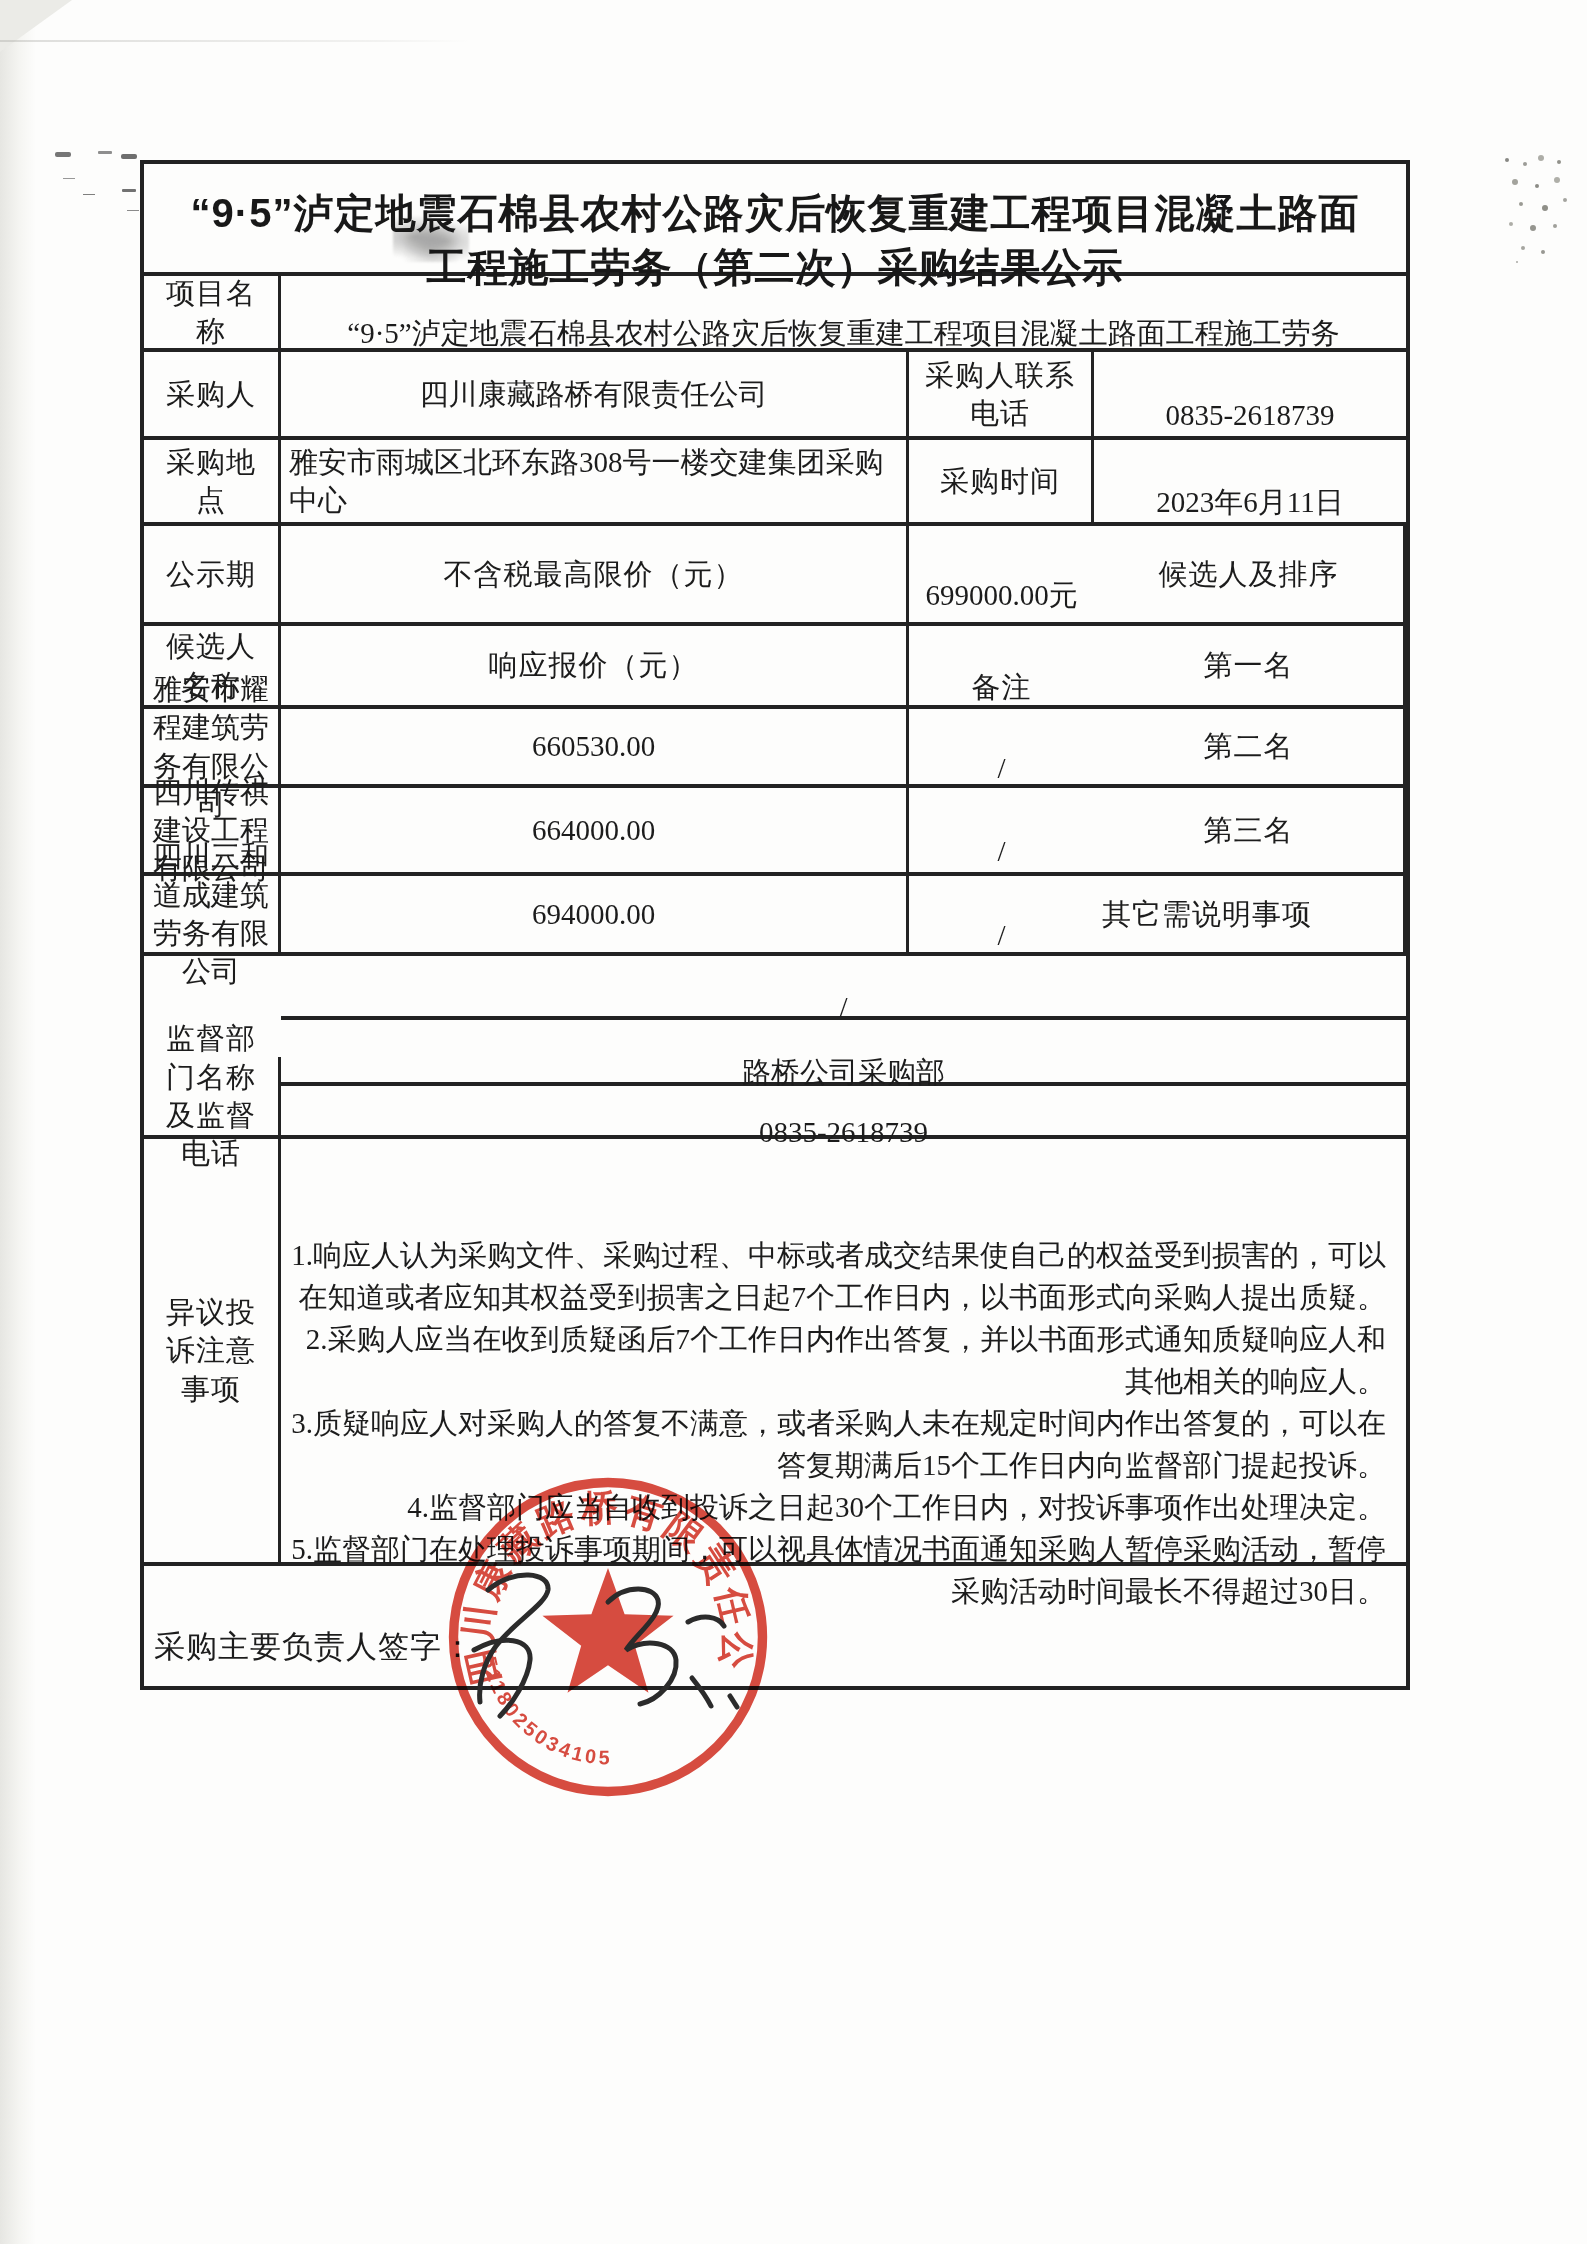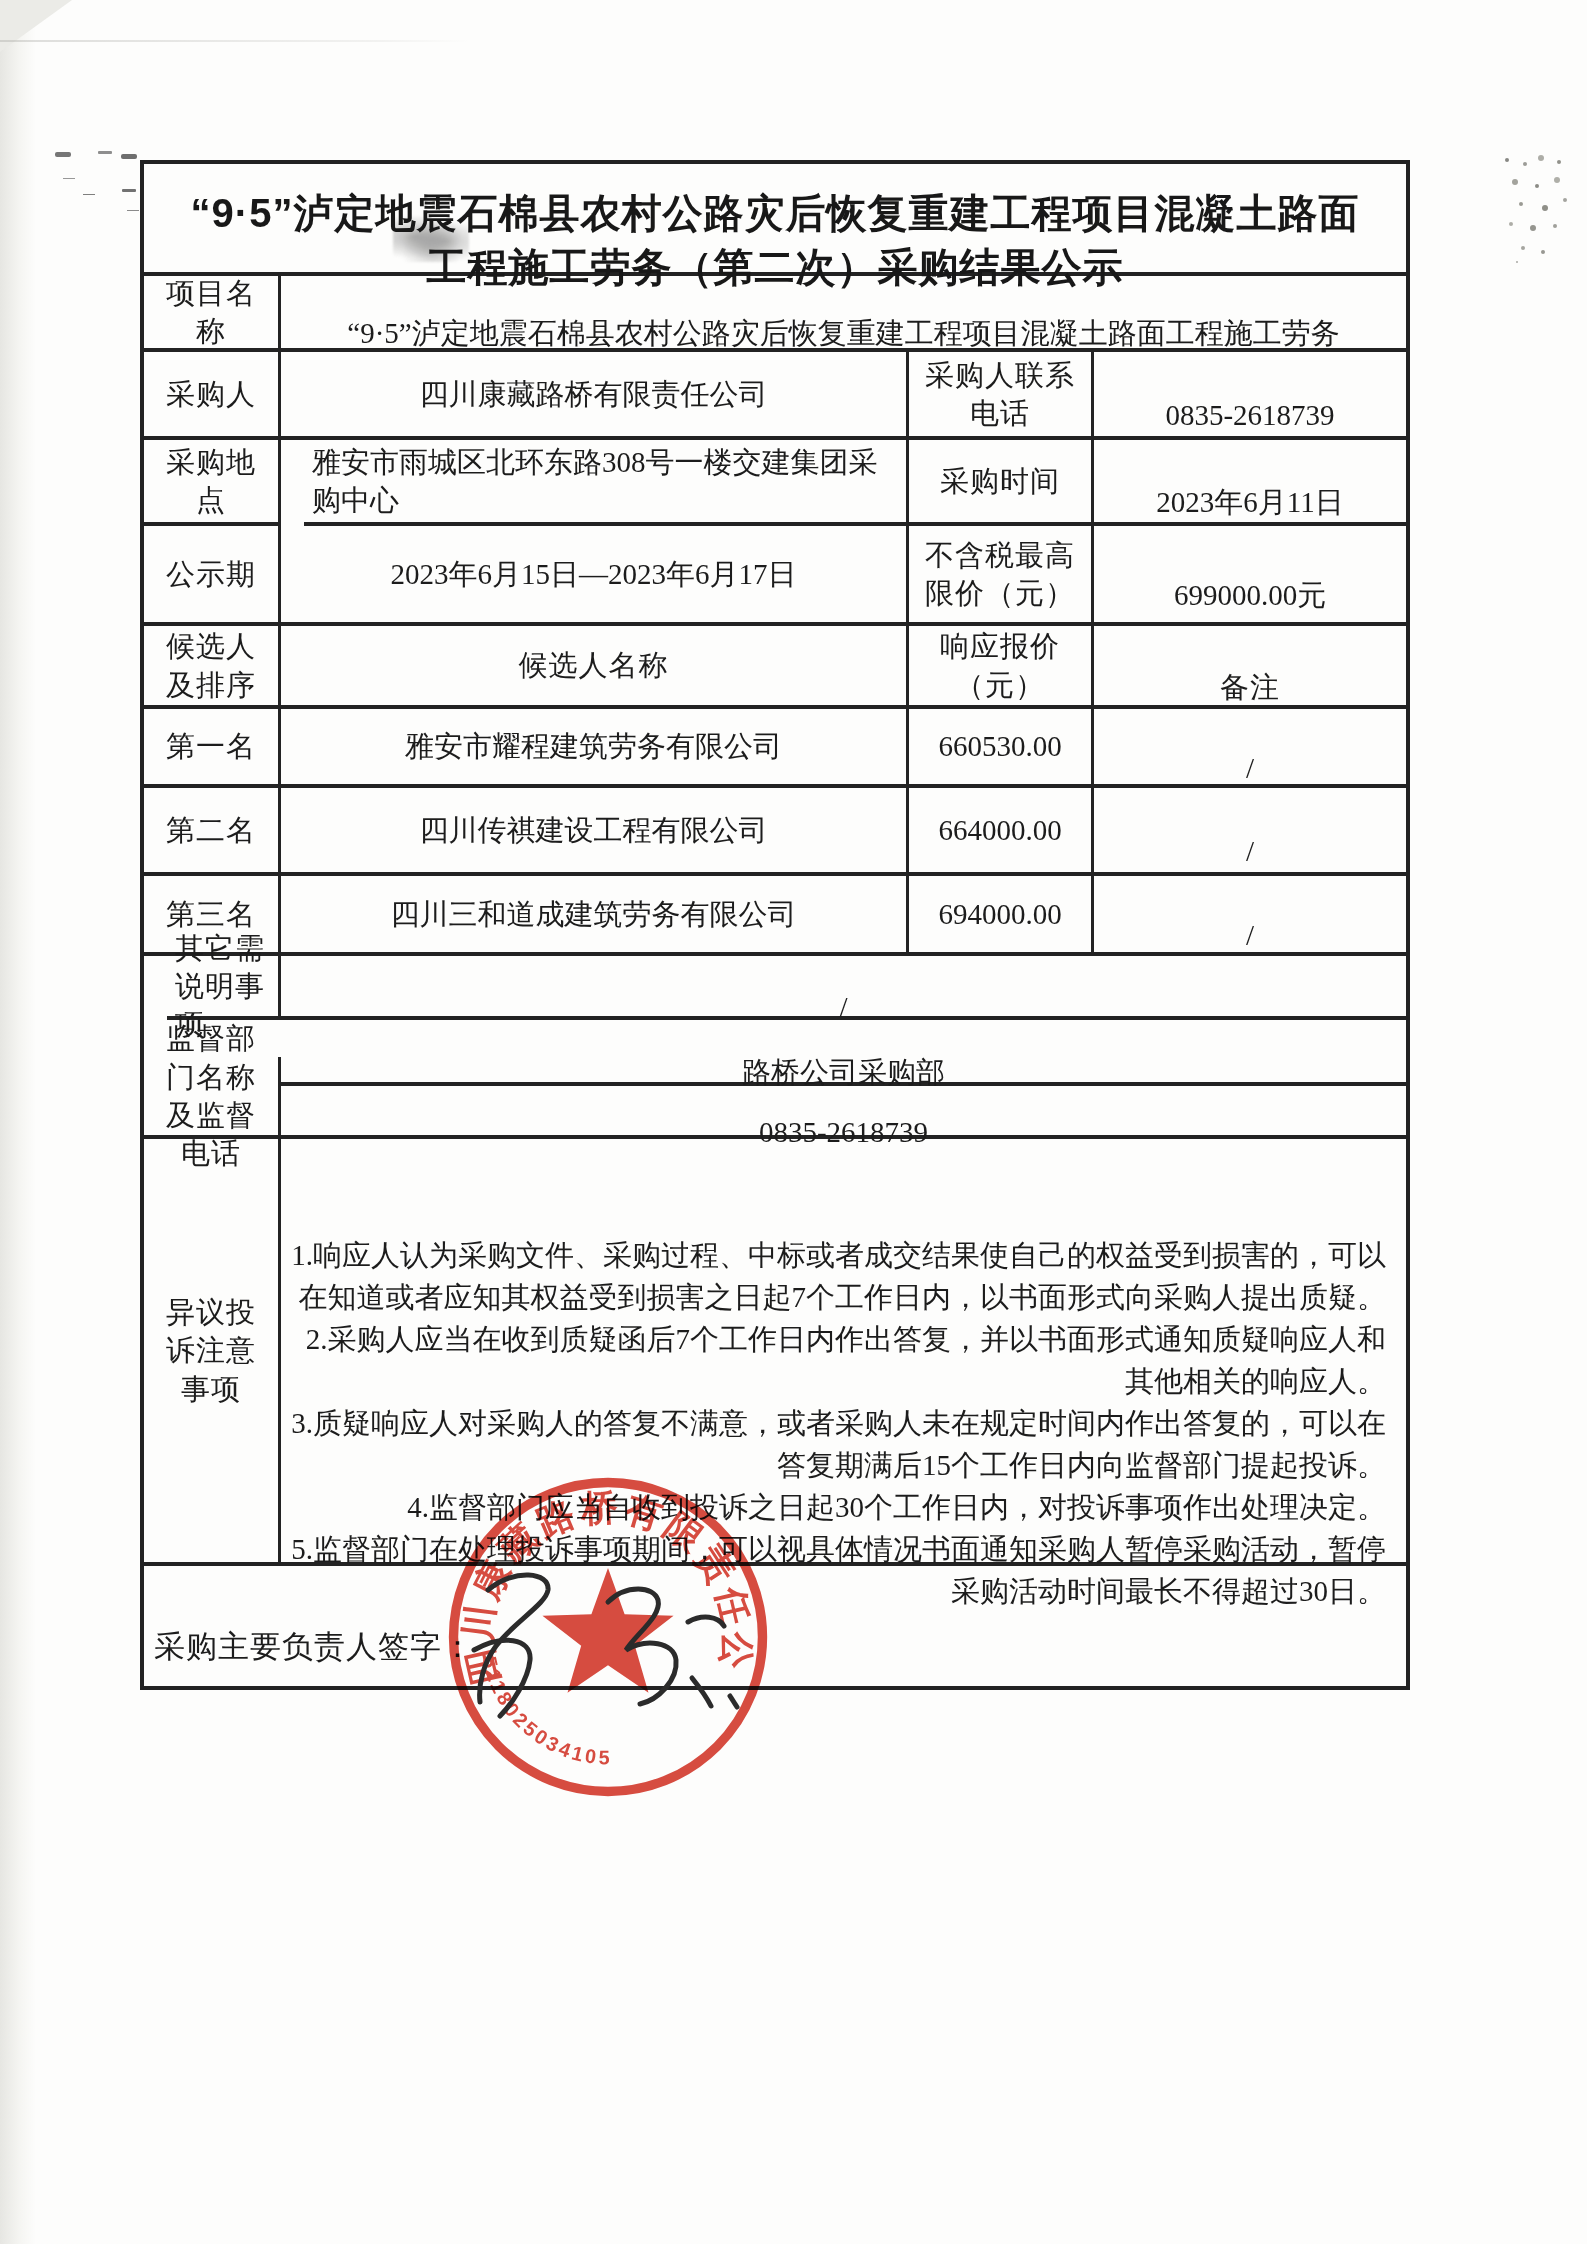"雅安市雨城区北环东路308号一楼交建集团采购中心" .left-text { margin-left: 23px -> none }
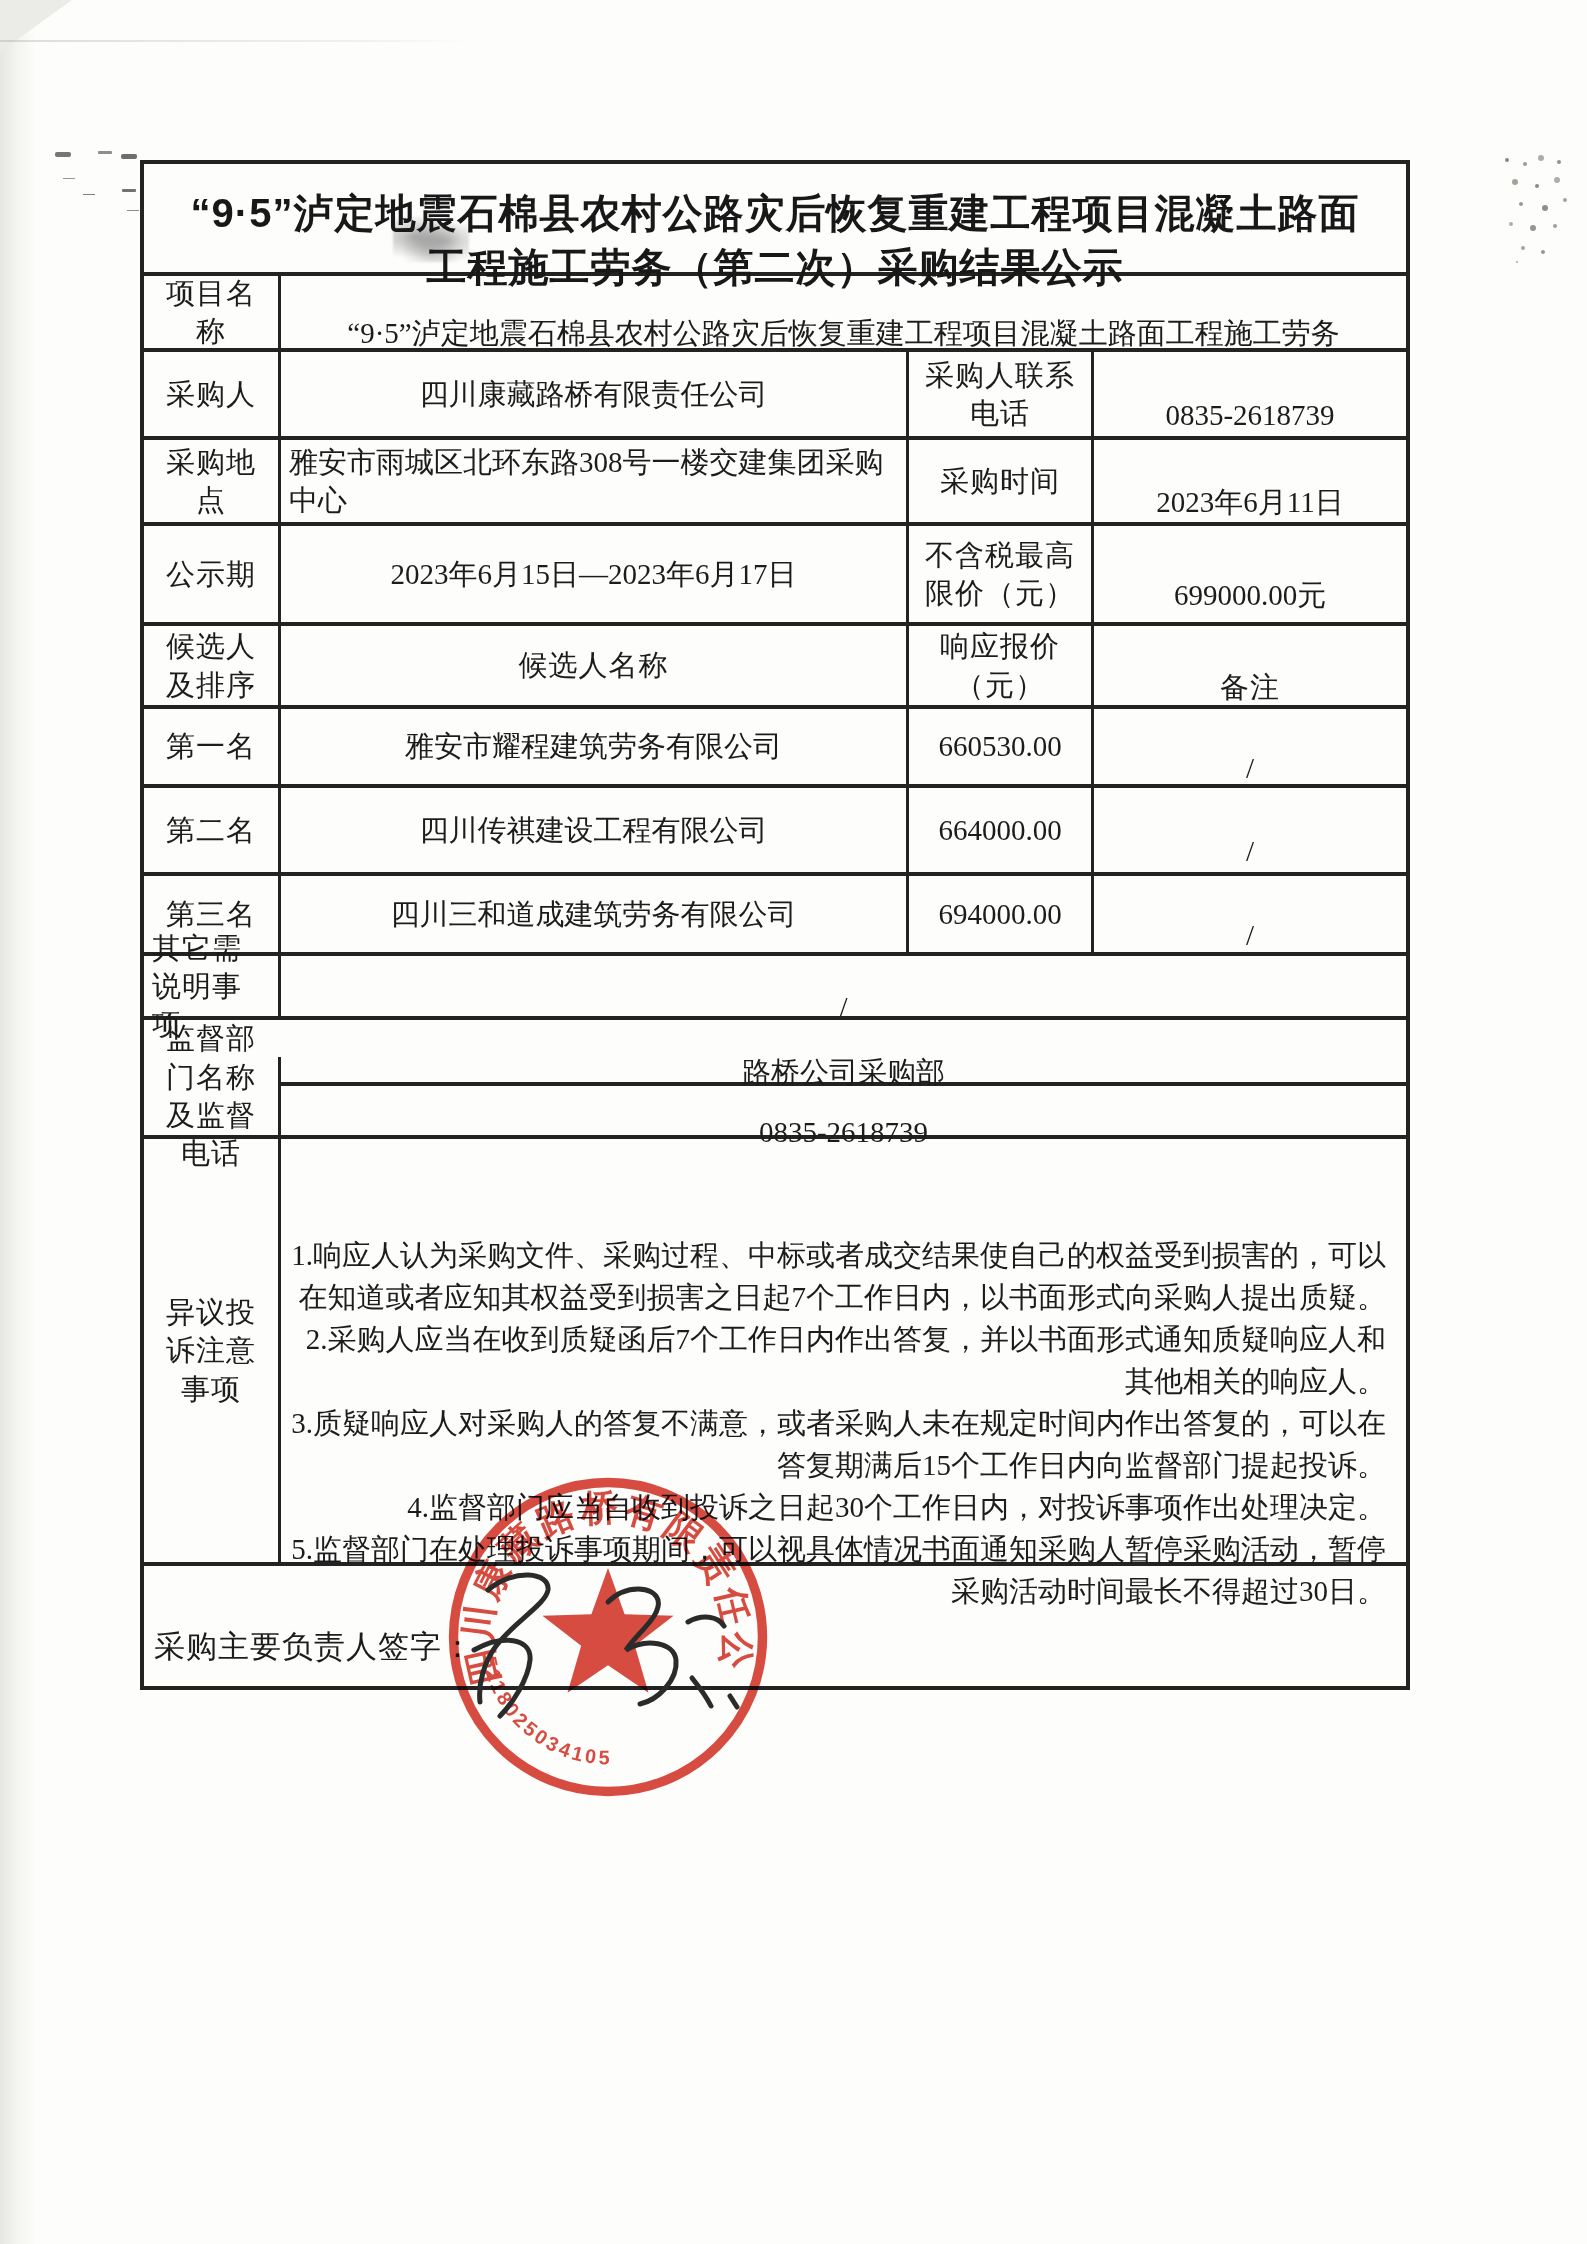"2023年6月15日—2023年6月17日" div.cell { html: <div>2023年6月15日—2023年6月17日</div> -> none }
